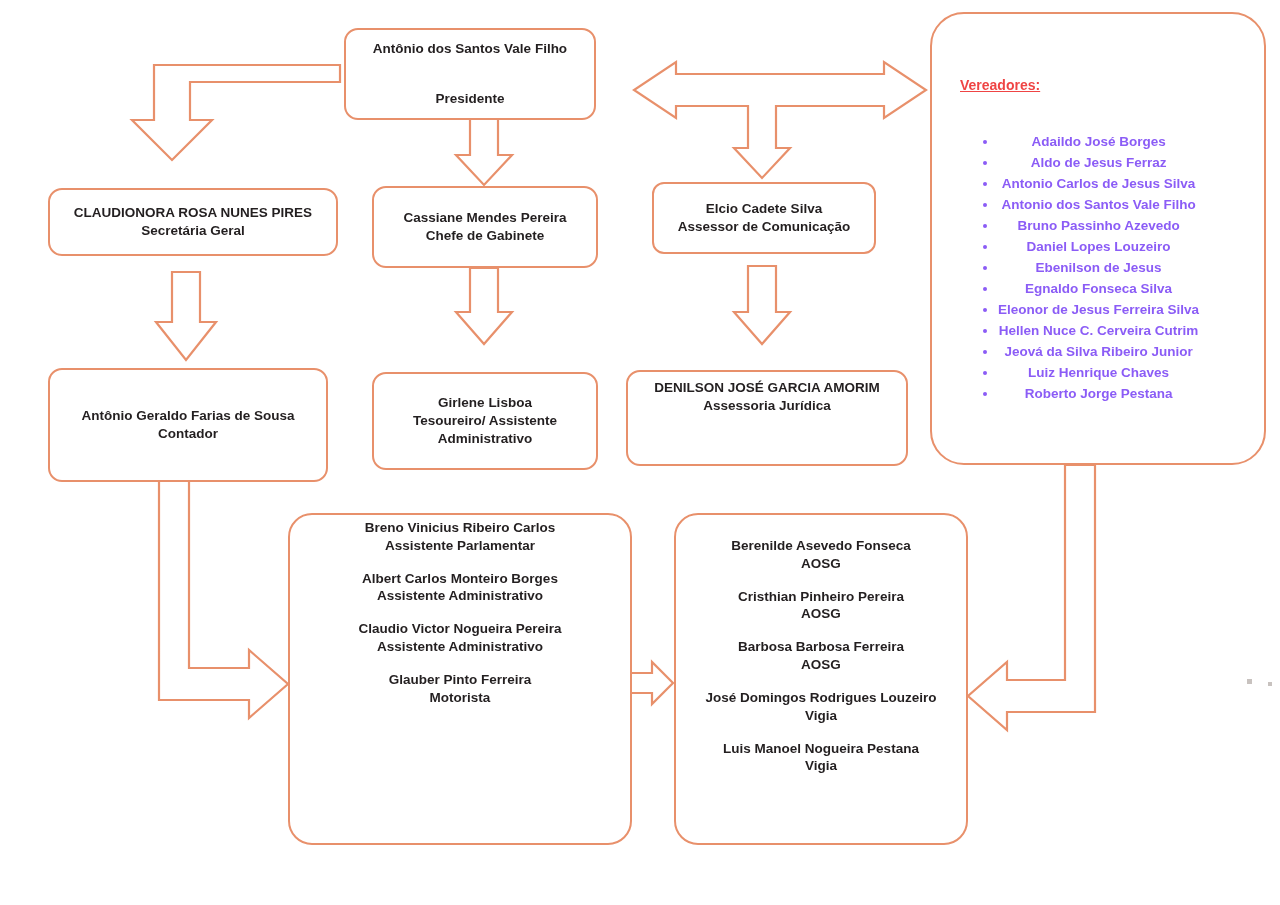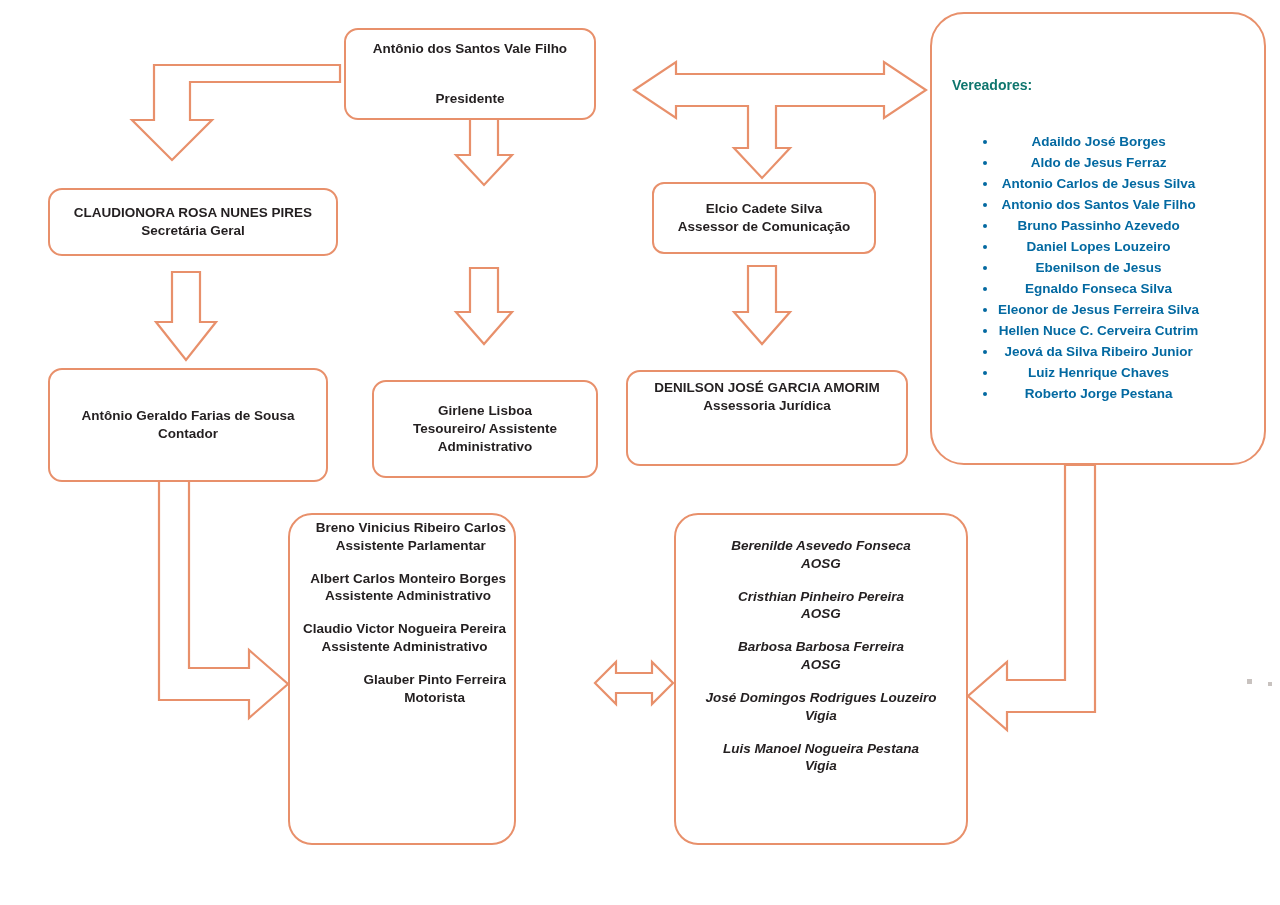"Vereadores:" .ver-title { color: #0f766e -> #ef4444; left: 20px -> 28px; text-decoration: none -> underline }
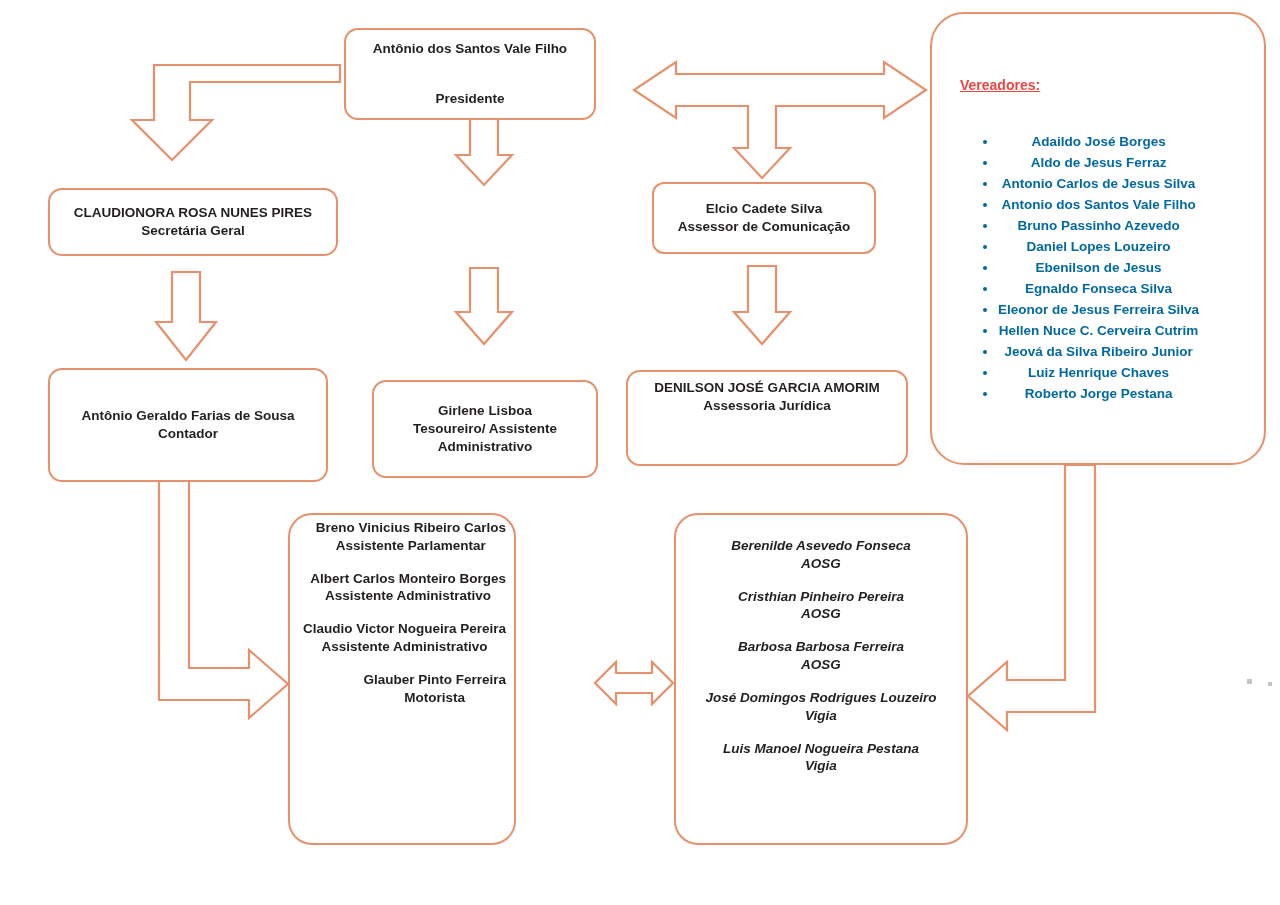"Adaildo José Borges" .ver-list { color: #0369a1 -> #8b5cf6 }
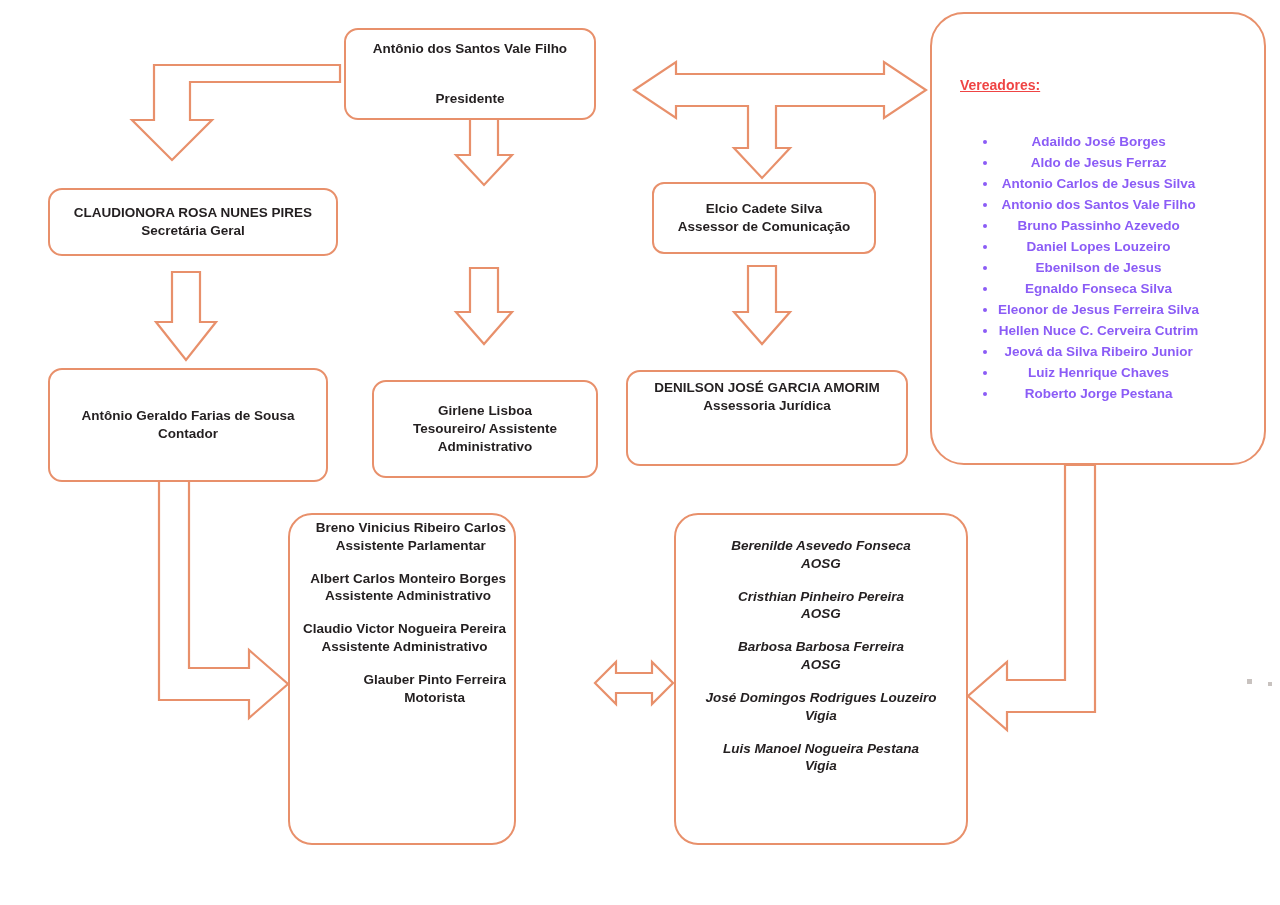"Cassiane Mendes Pereira" div.node { html: none -> <div> <span>Cassiane Mendes Pereira</span> <span>Chefe de Gabinete</span> </div> }
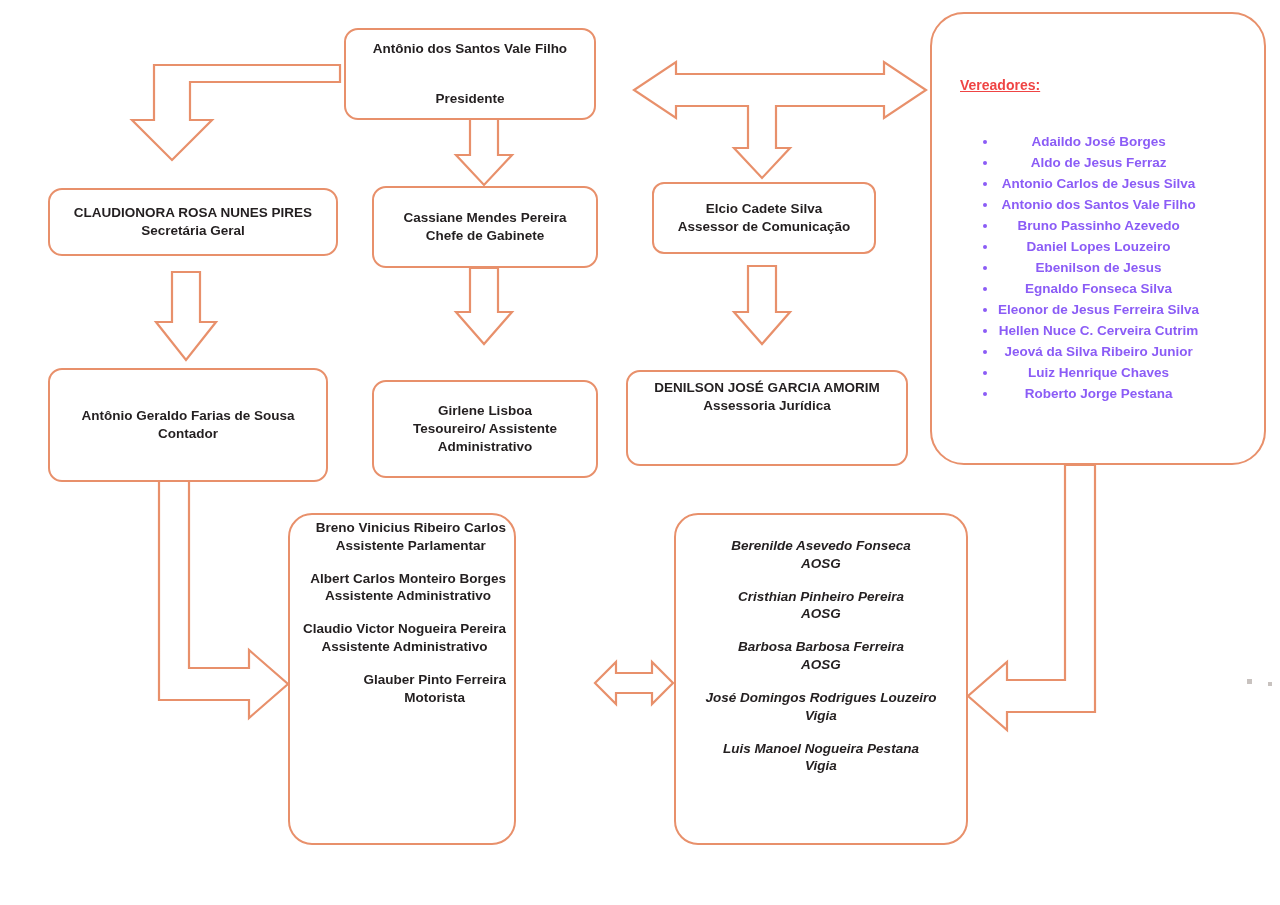"Girlene Lisboa" div.node { margin-top: 8px -> none }
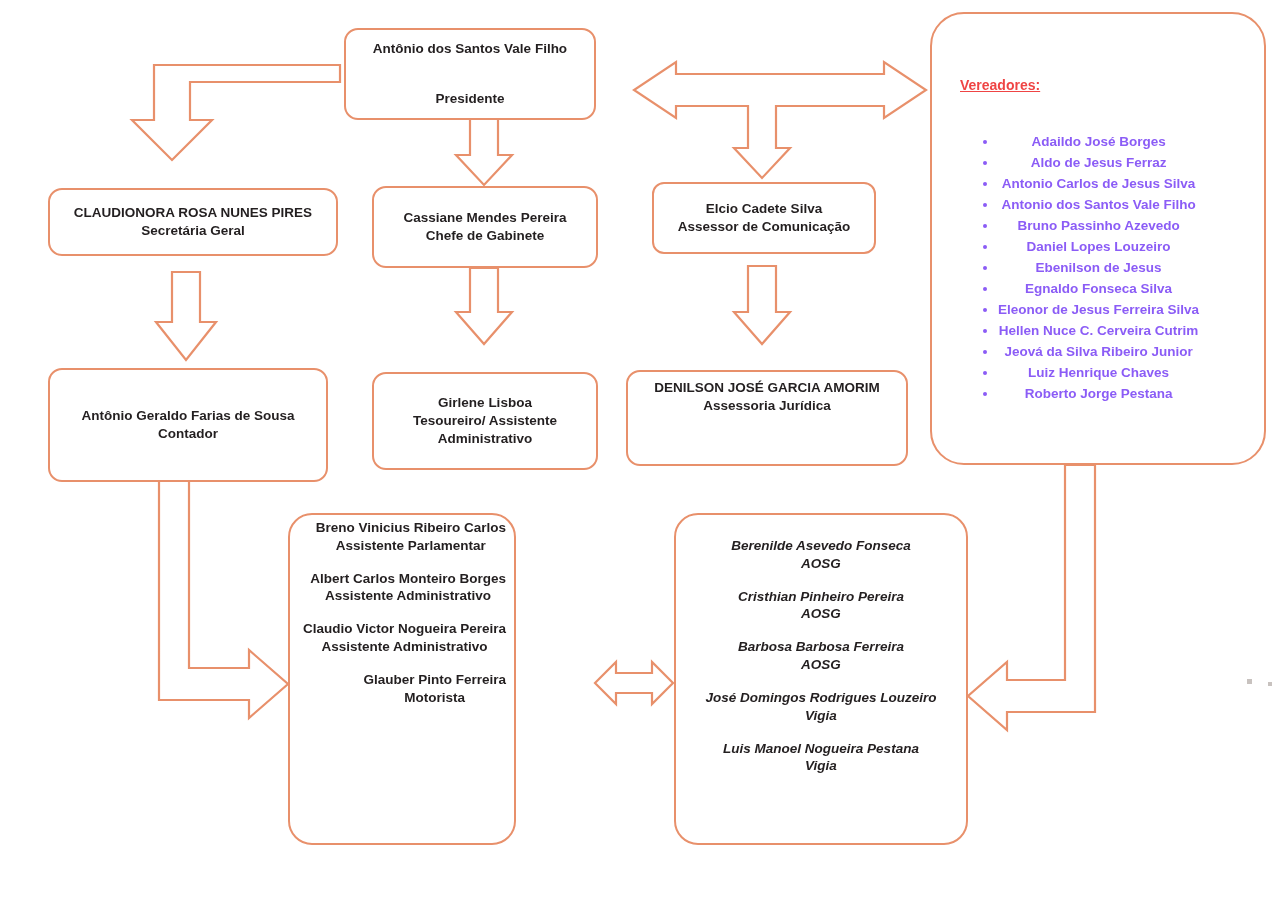"Breno Vinicius Ribeiro Carlos" div.node { align-items: flex-end -> none; width: 228px -> 344px }
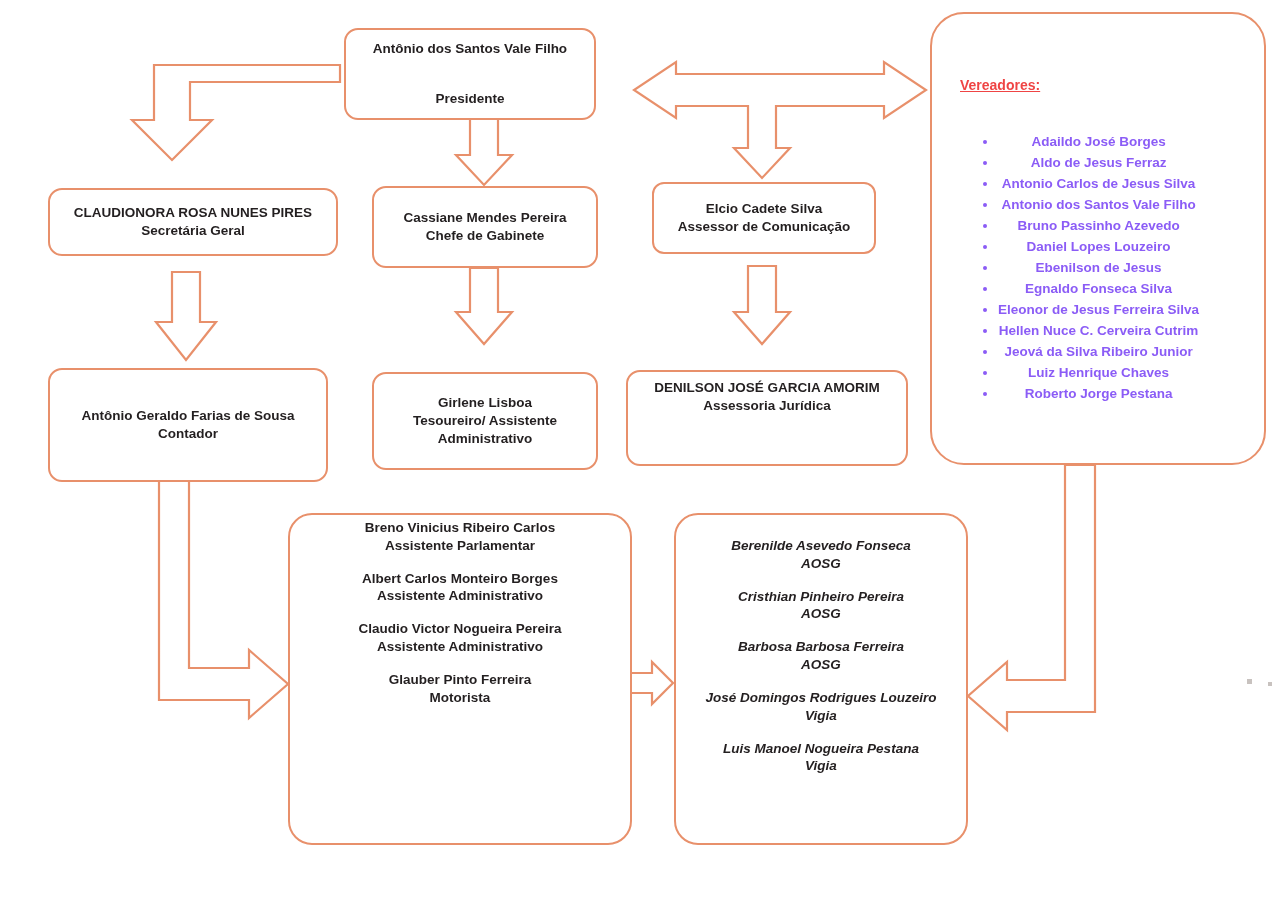"Berenilde Asevedo Fonseca" div.node { font-style: italic -> none }
